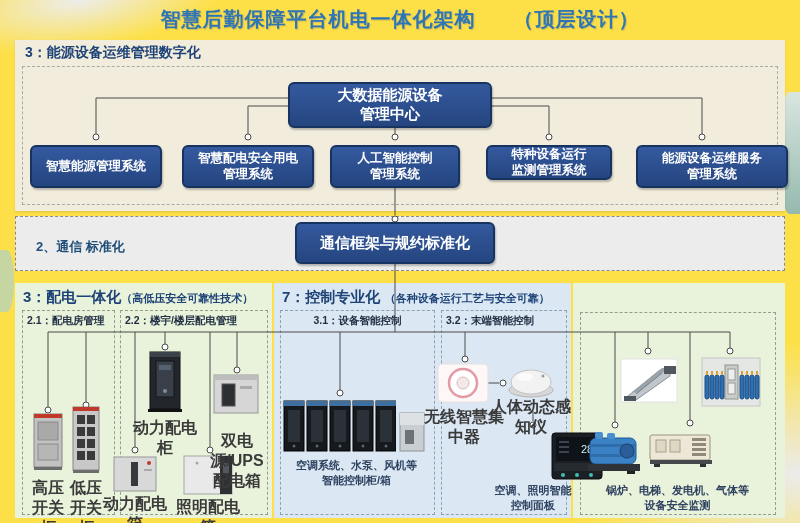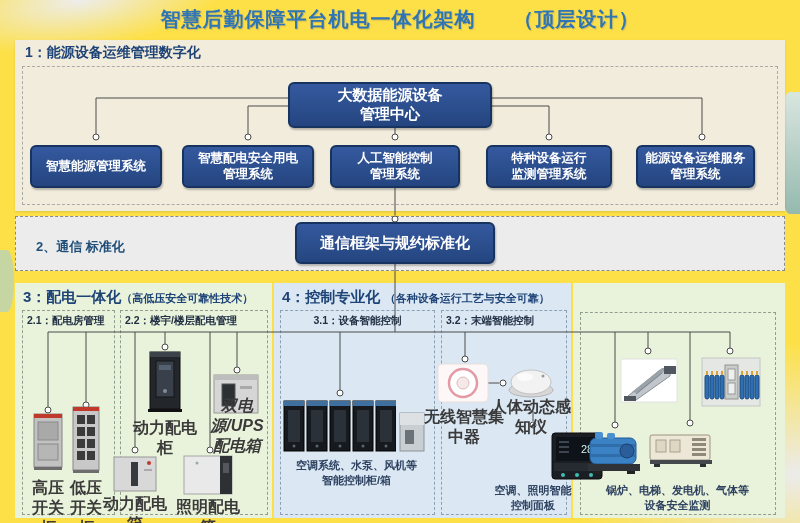"1：能源设备运维管理数字化" div.sec-h { text: 1 -> 3 }
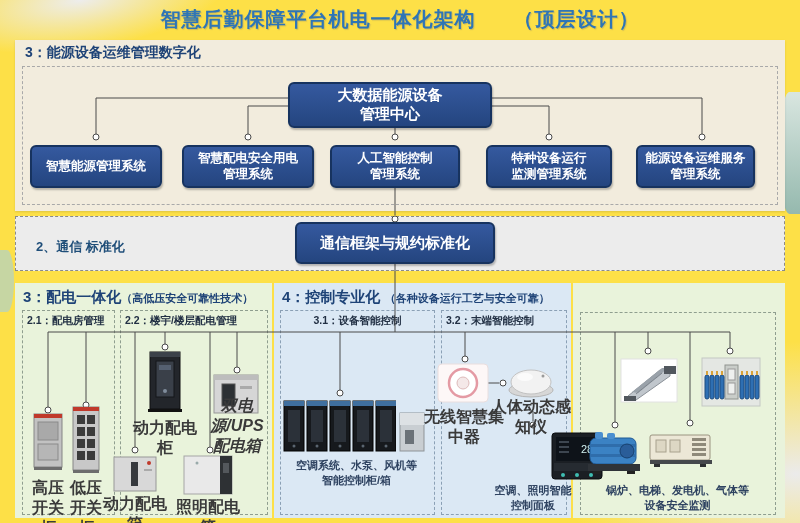"特种设备运行" div.bluebox { height: 43px -> 35px }
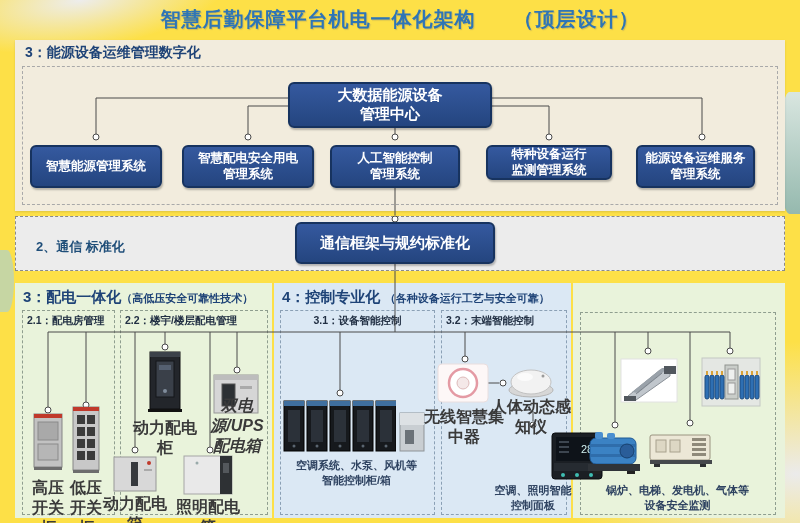"能源设备运维服务" div.bluebox { width: 119px -> 152px }
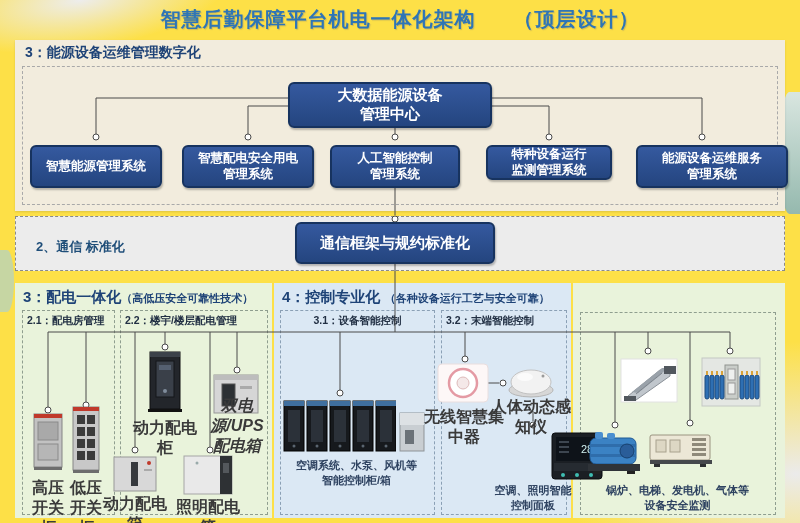"4：控制专业化" span.h-big { text: 4 -> 7 }
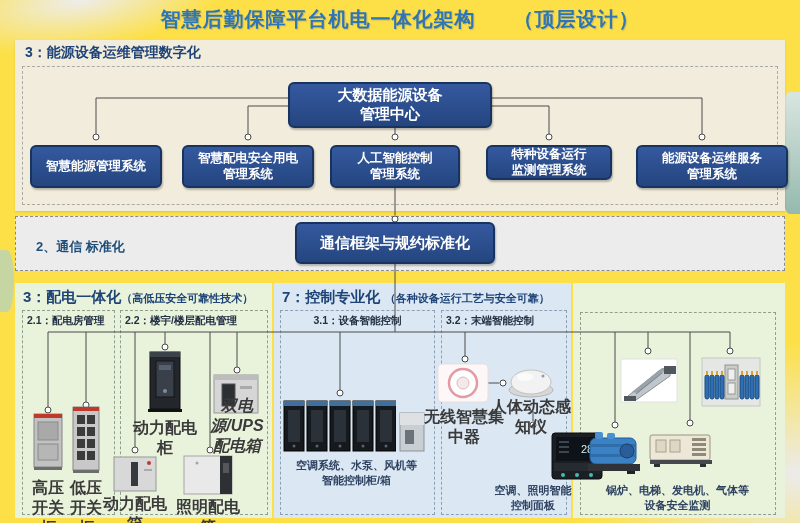"双电源/UPS" div.eq-label { font-style: italic -> none; top: 396px -> 431px }
